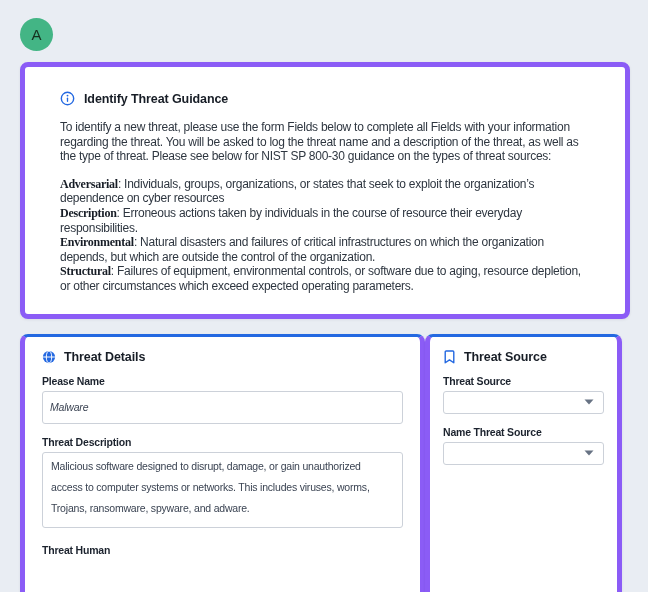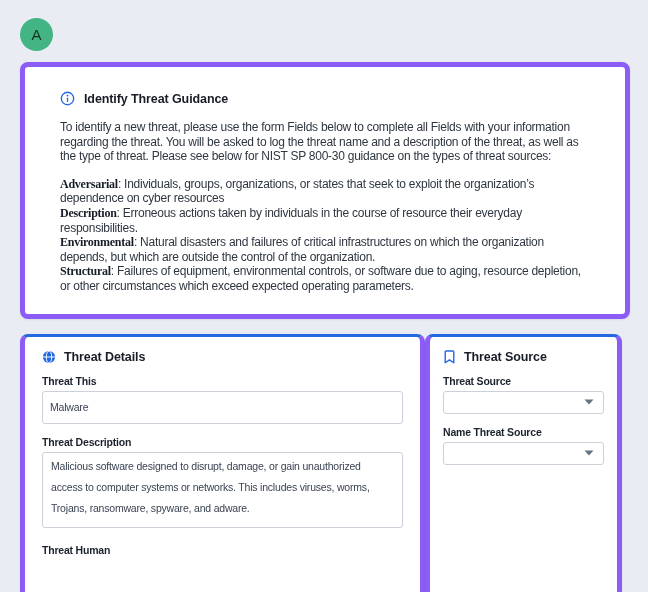"Threat This" div.field-label { text: Threat This -> Please Name }
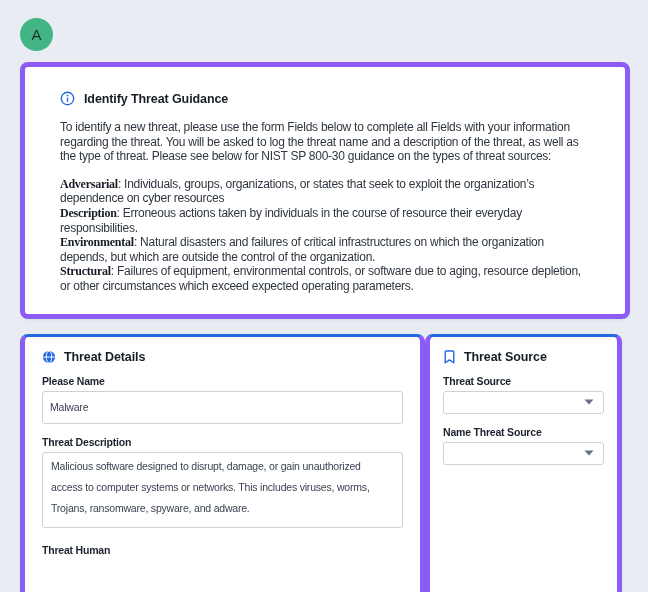"Malware" .text-input { font-style: none -> italic }
